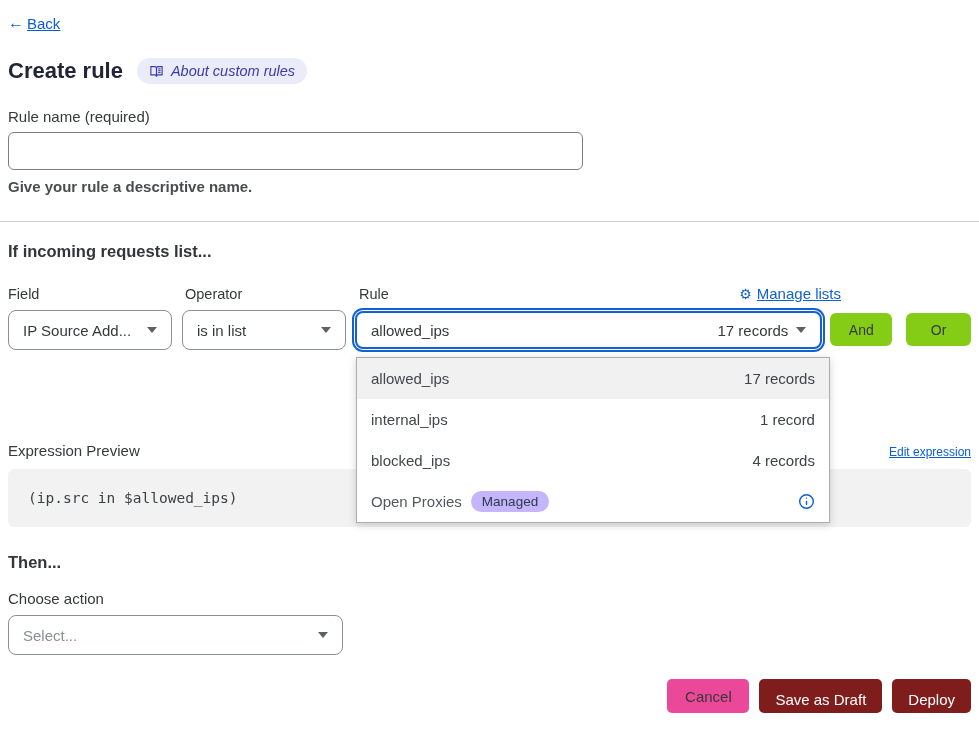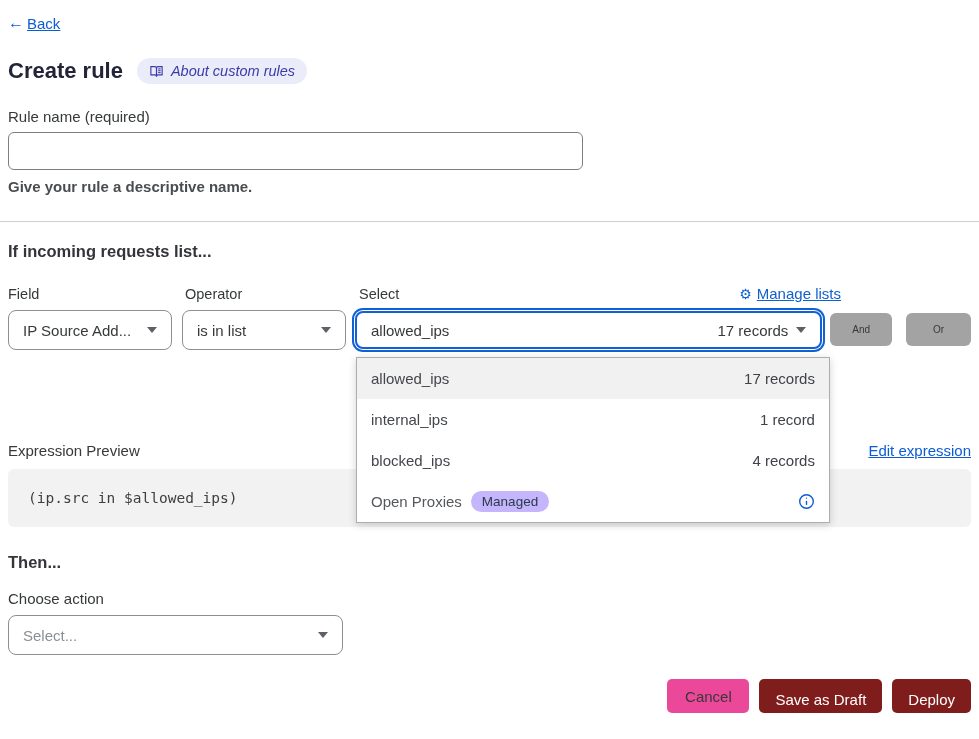"Select" span { text: Select -> Rule }
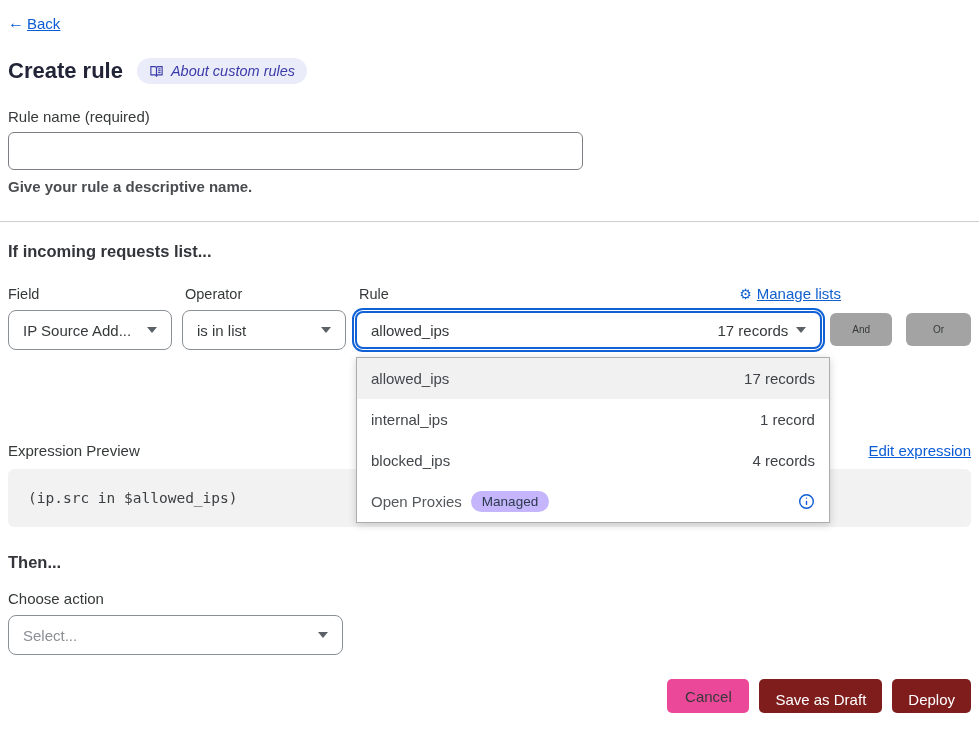"And" .btn-gray { background: #a3a3a3 -> #84cc16; font-size: 10px -> 14px }
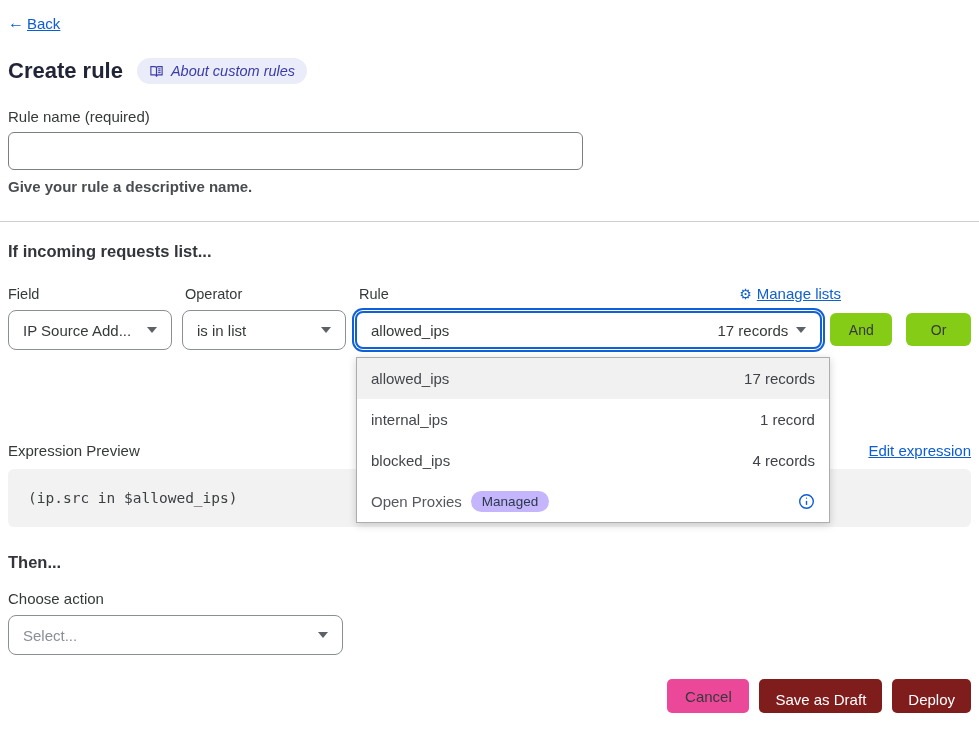"Edit expression" .edit-expression { font-size: 15px -> 12px }
